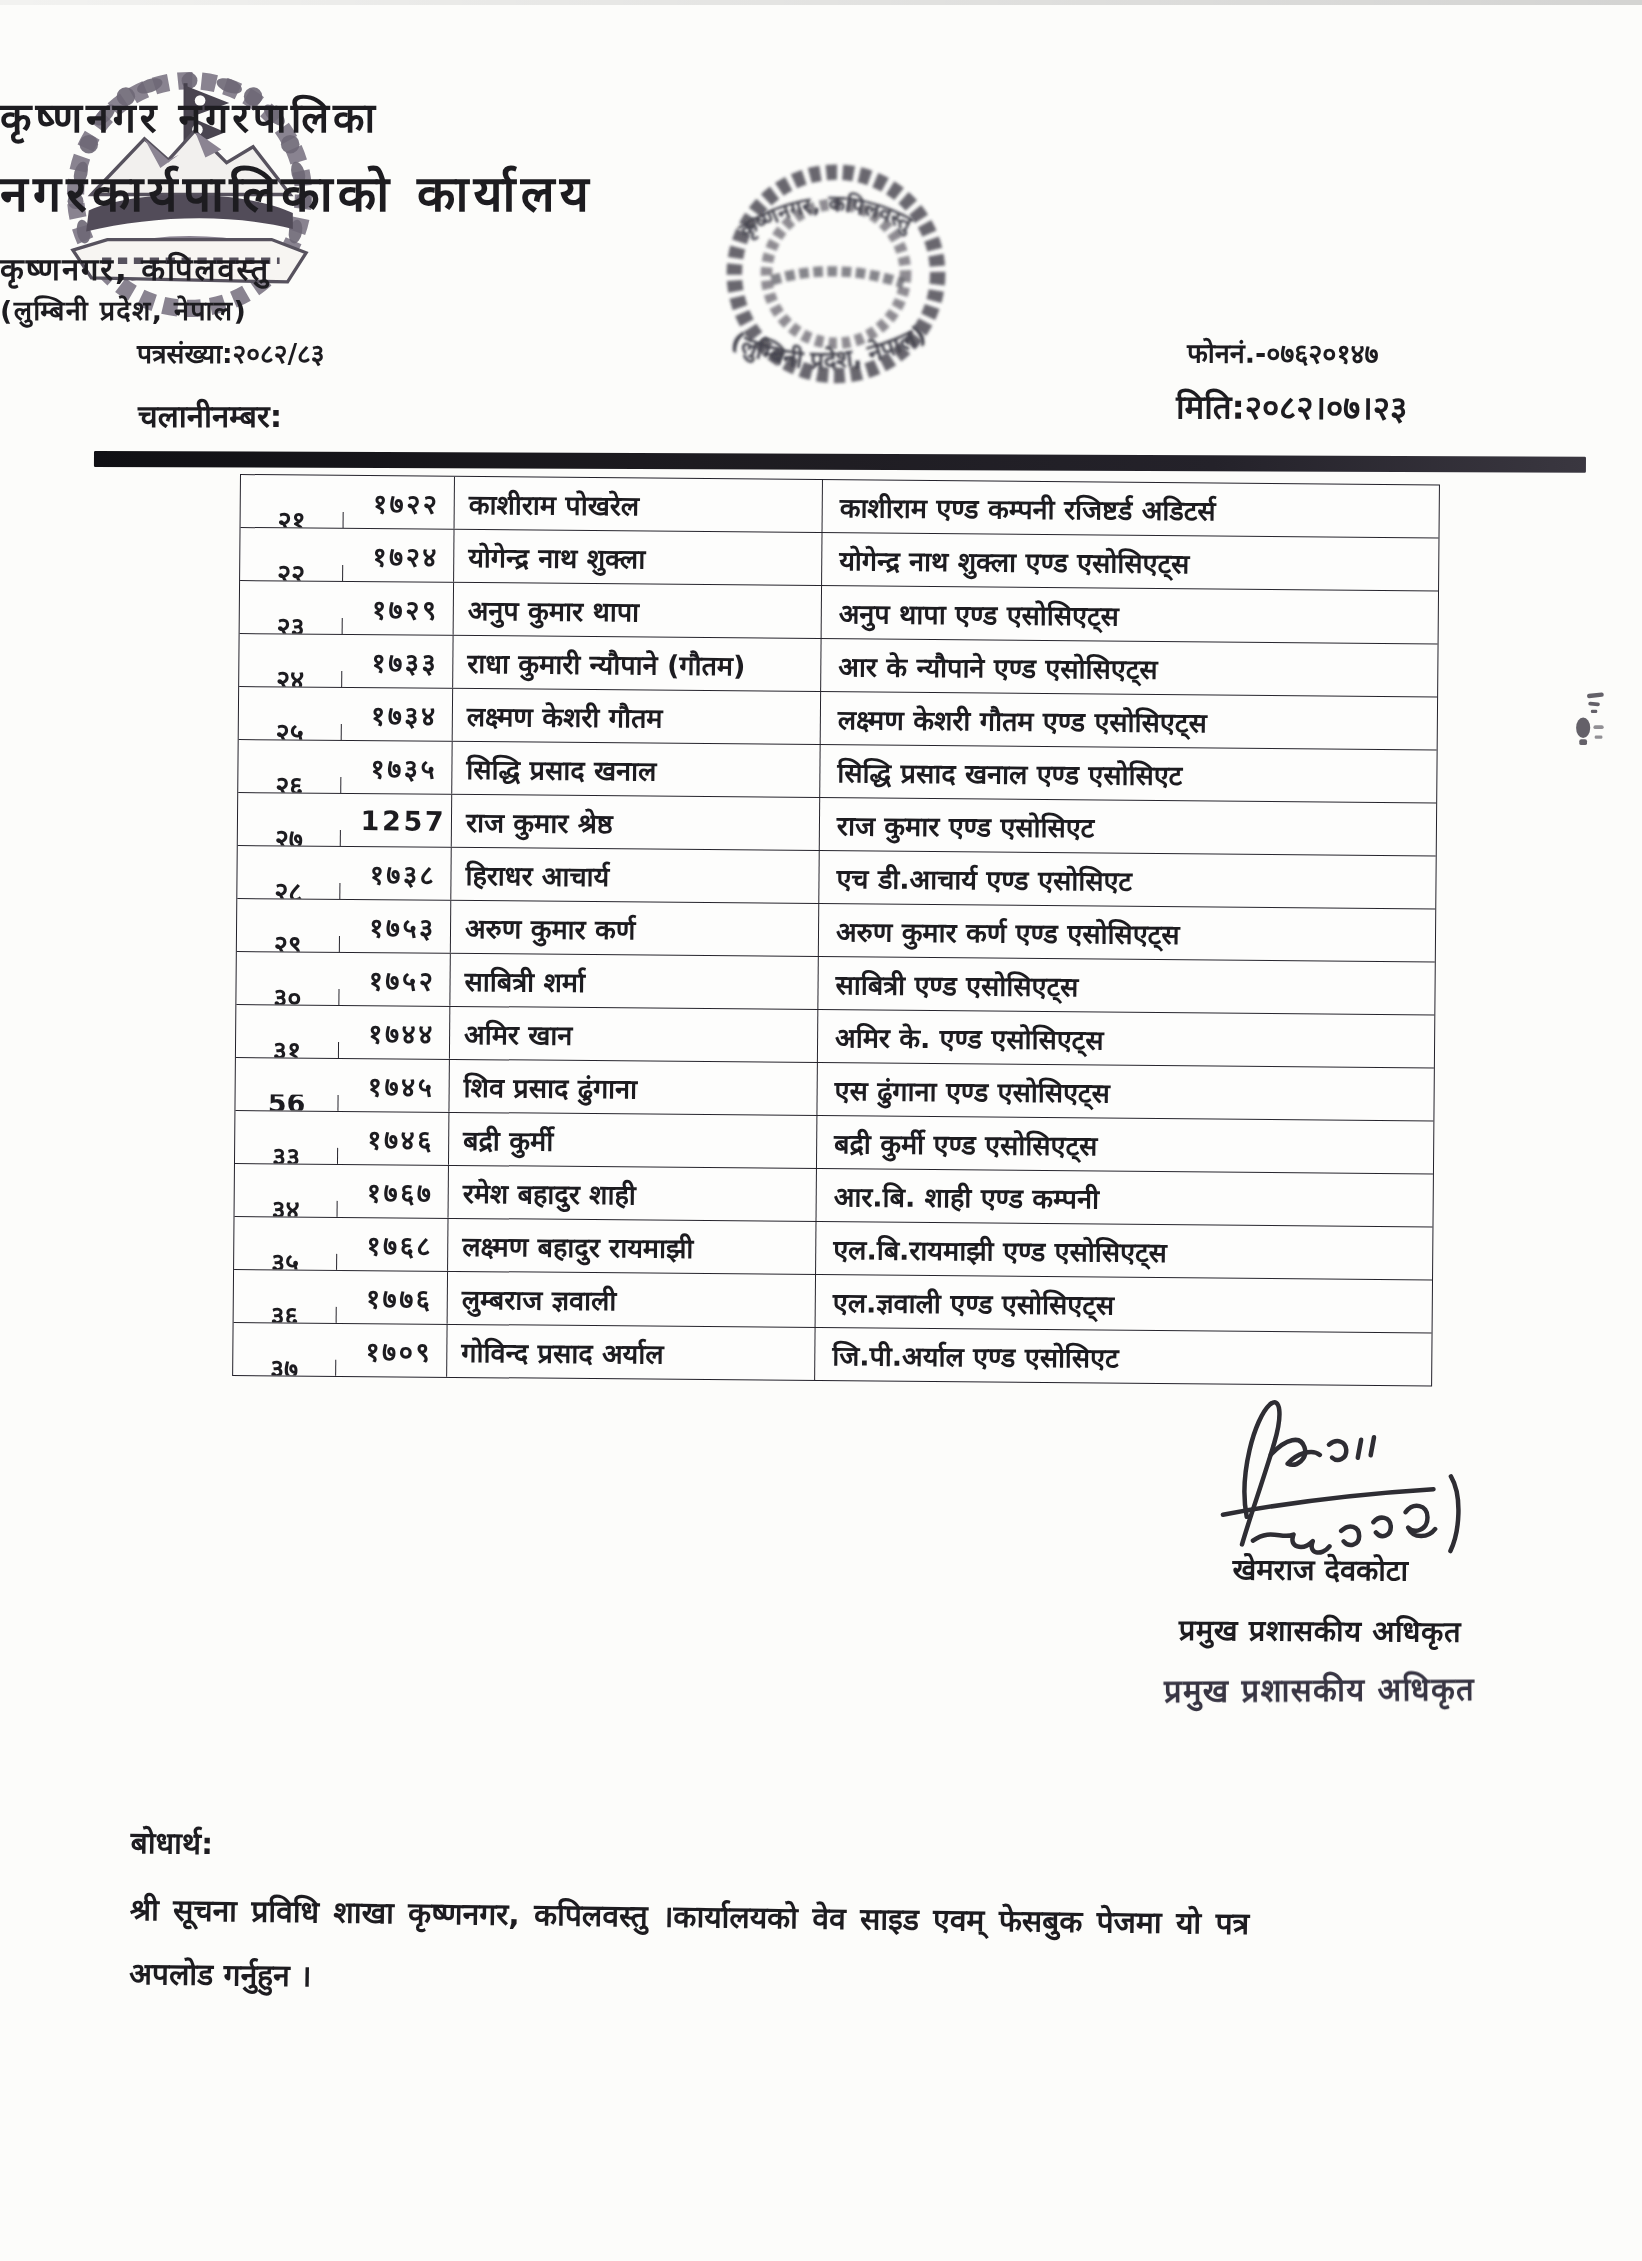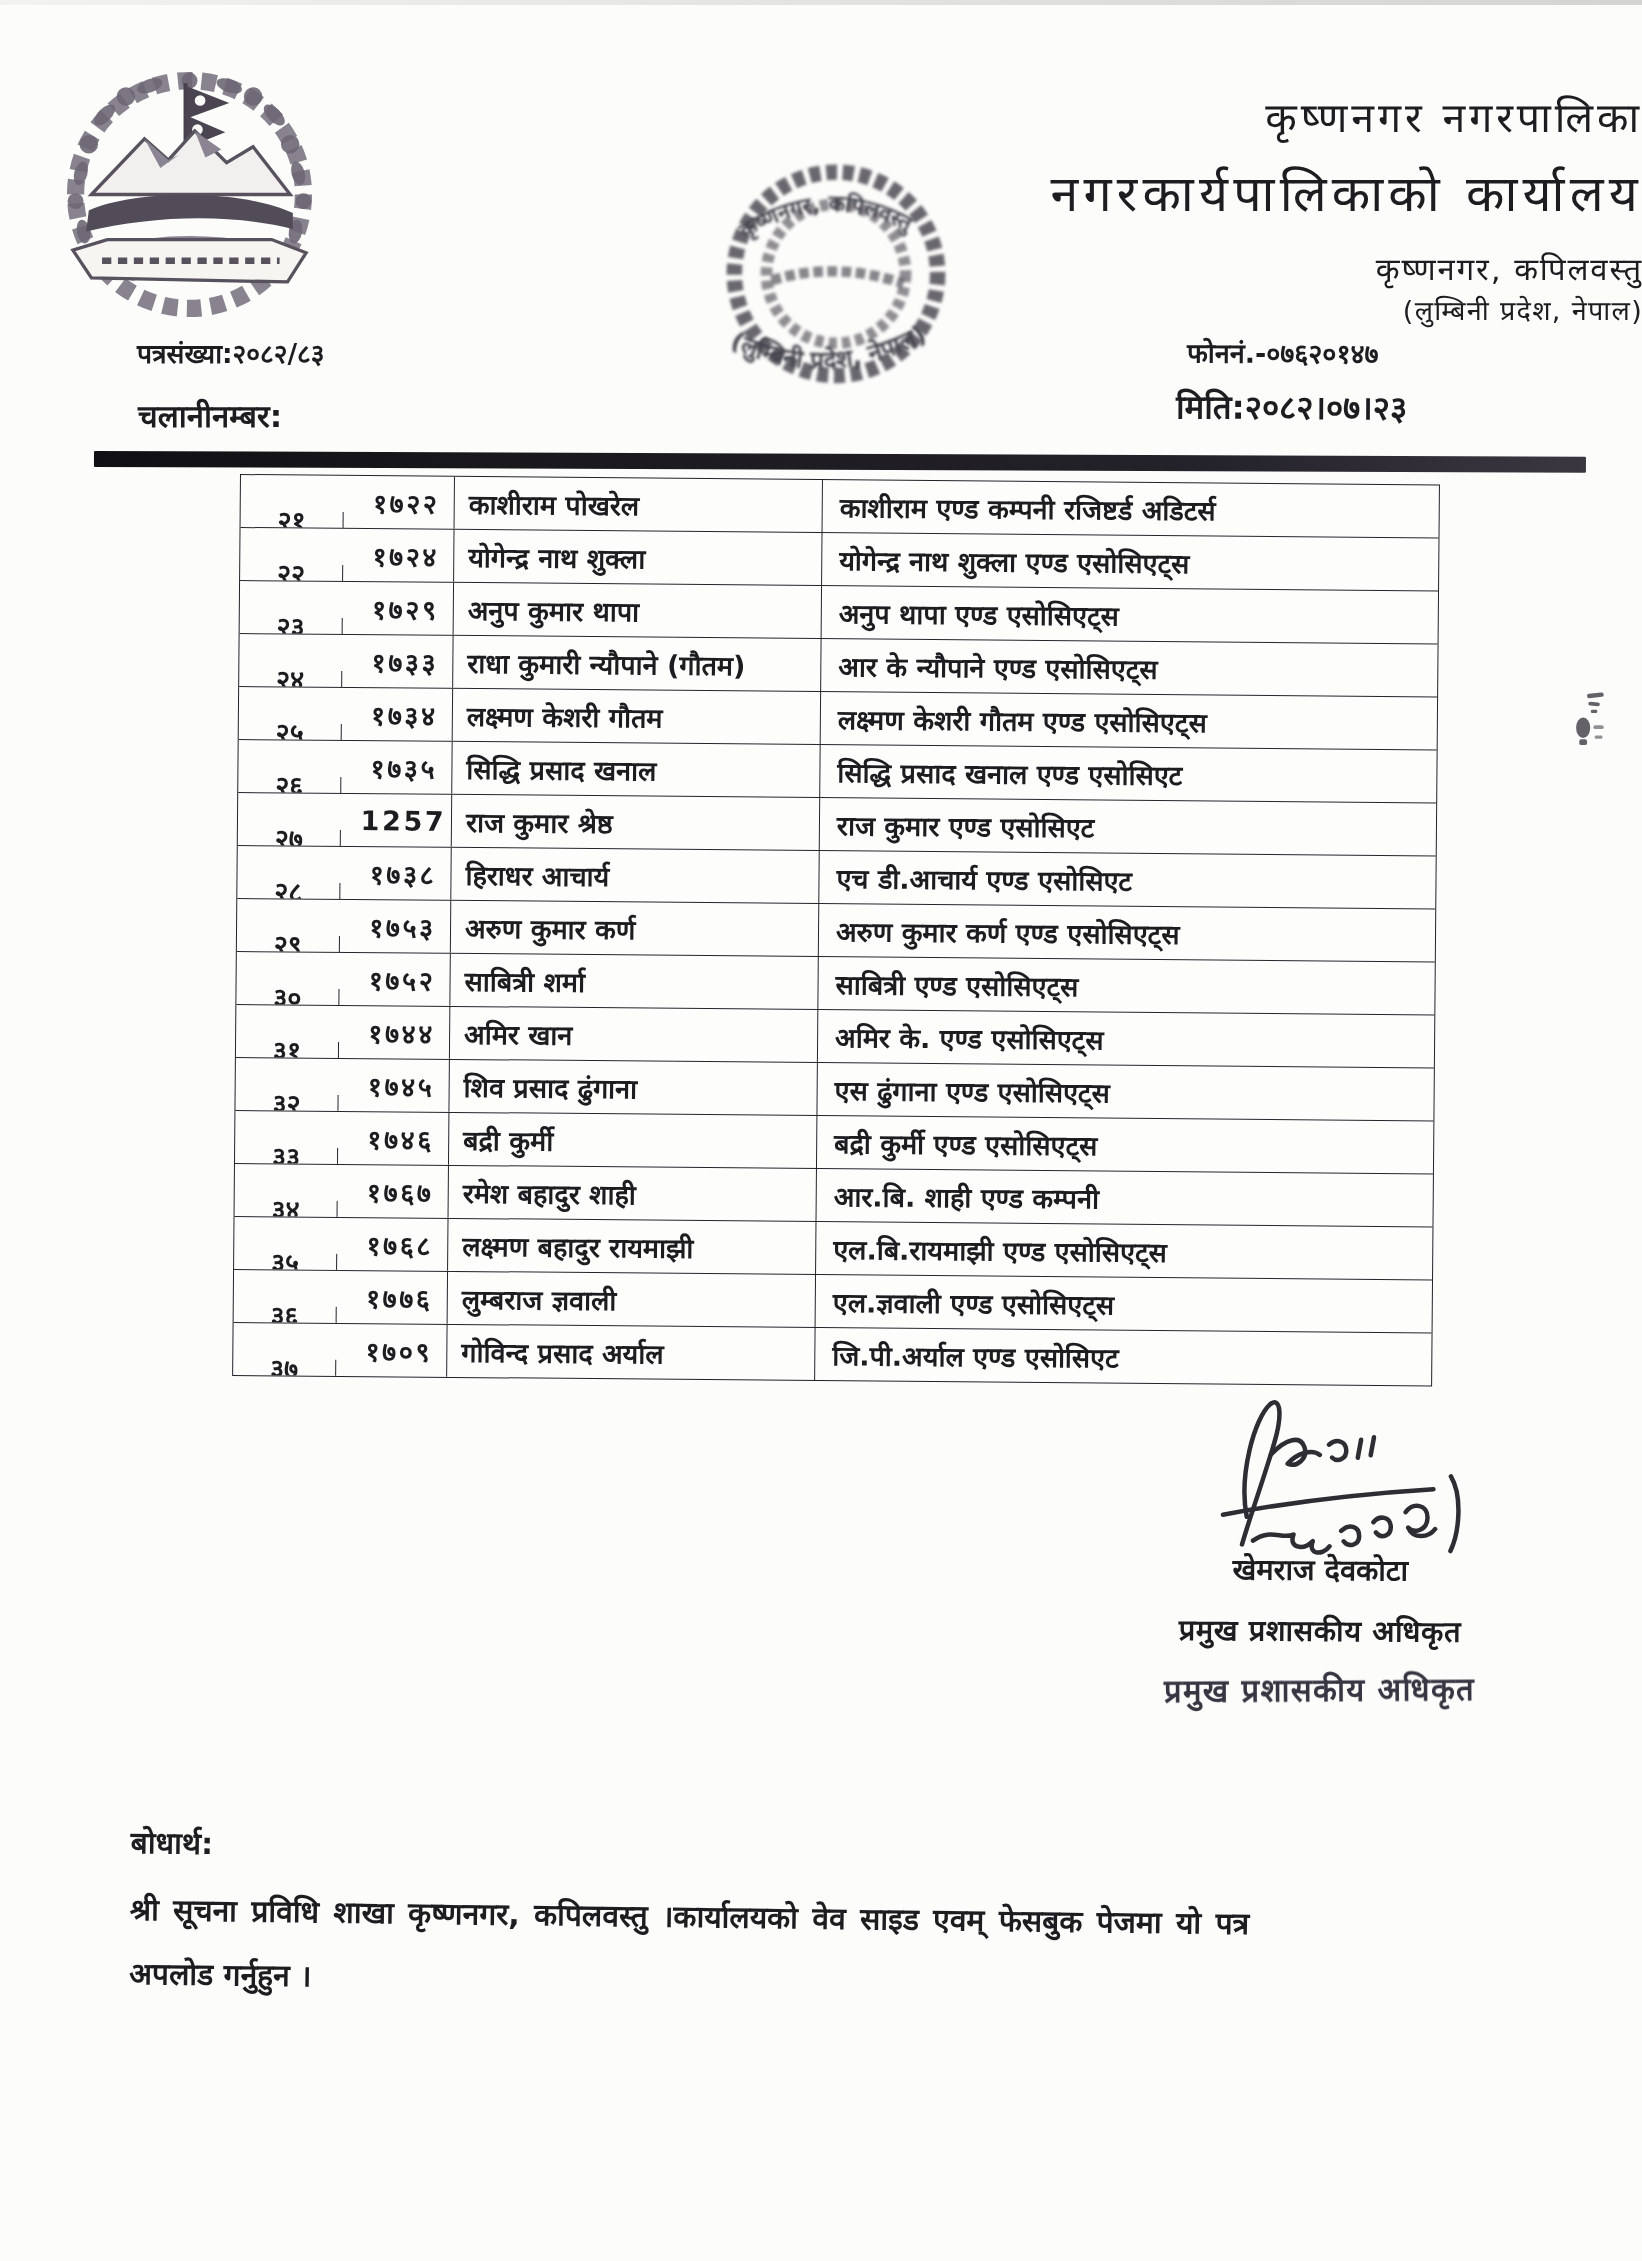"कृष्णनगर नगरपालिका" .hdr { font-weight: 400 -> 700; text-align: right -> left }
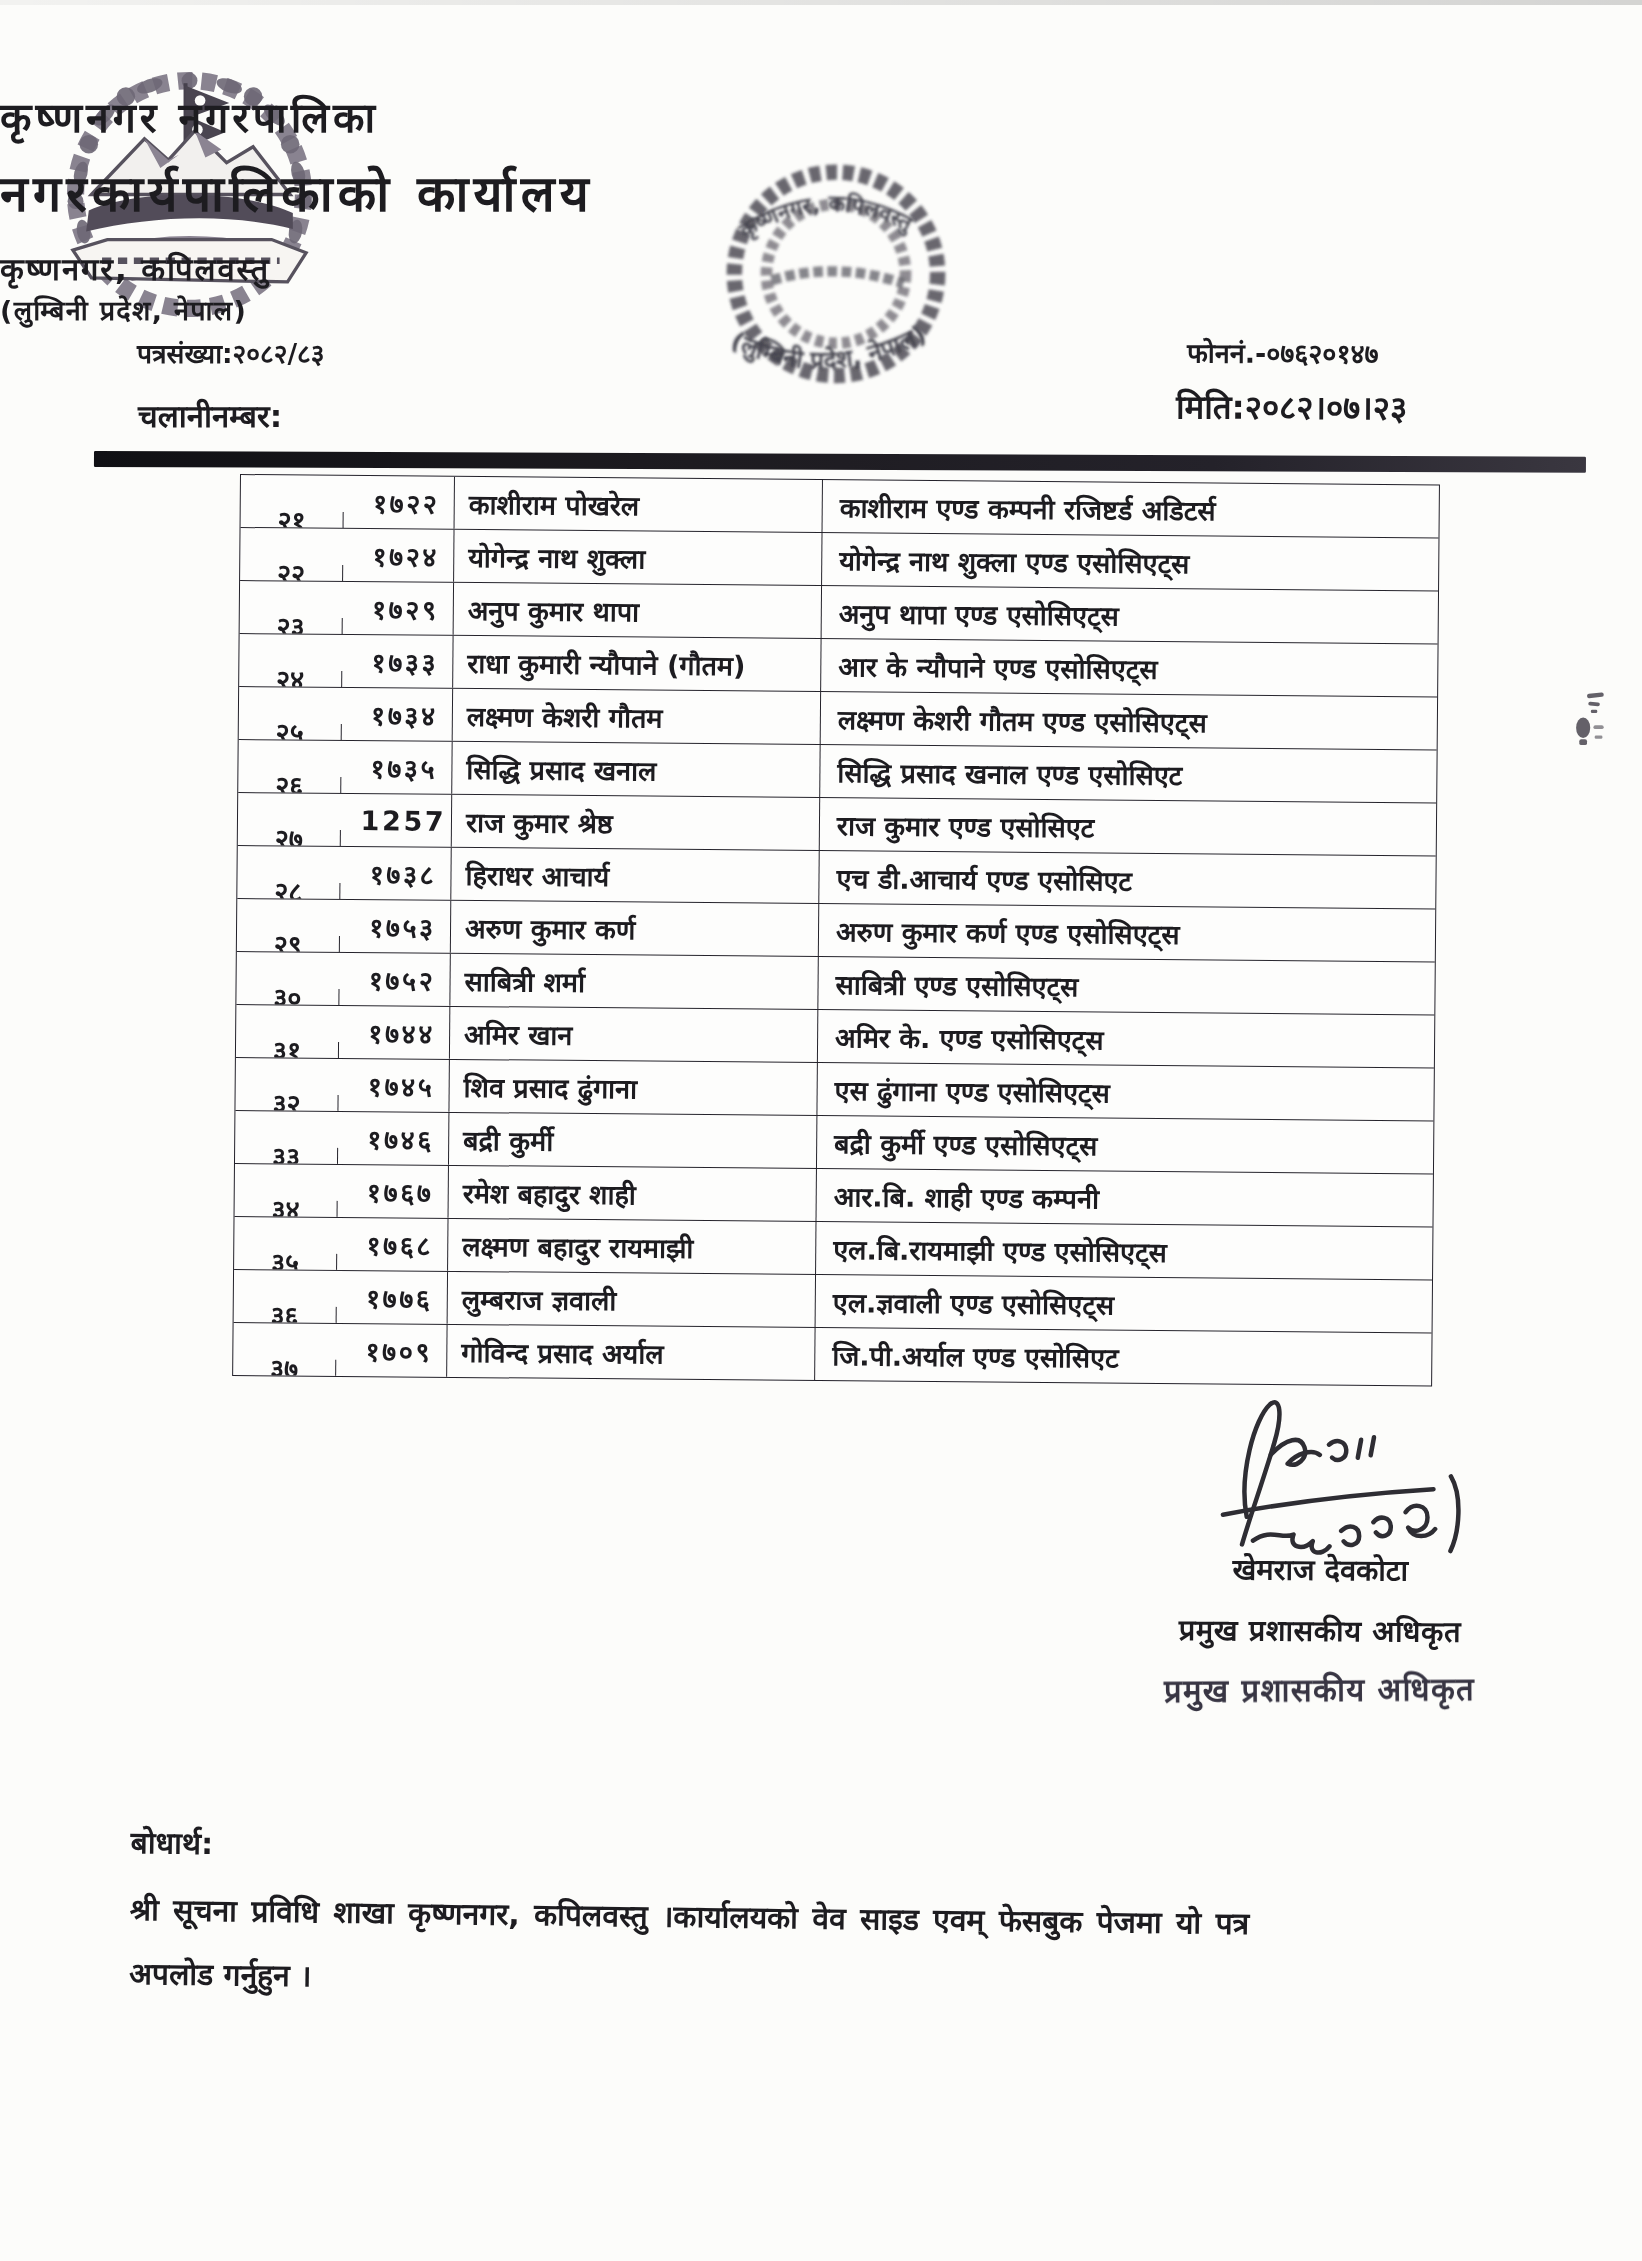"३२" div.cell { text: ३२ -> 56 }
